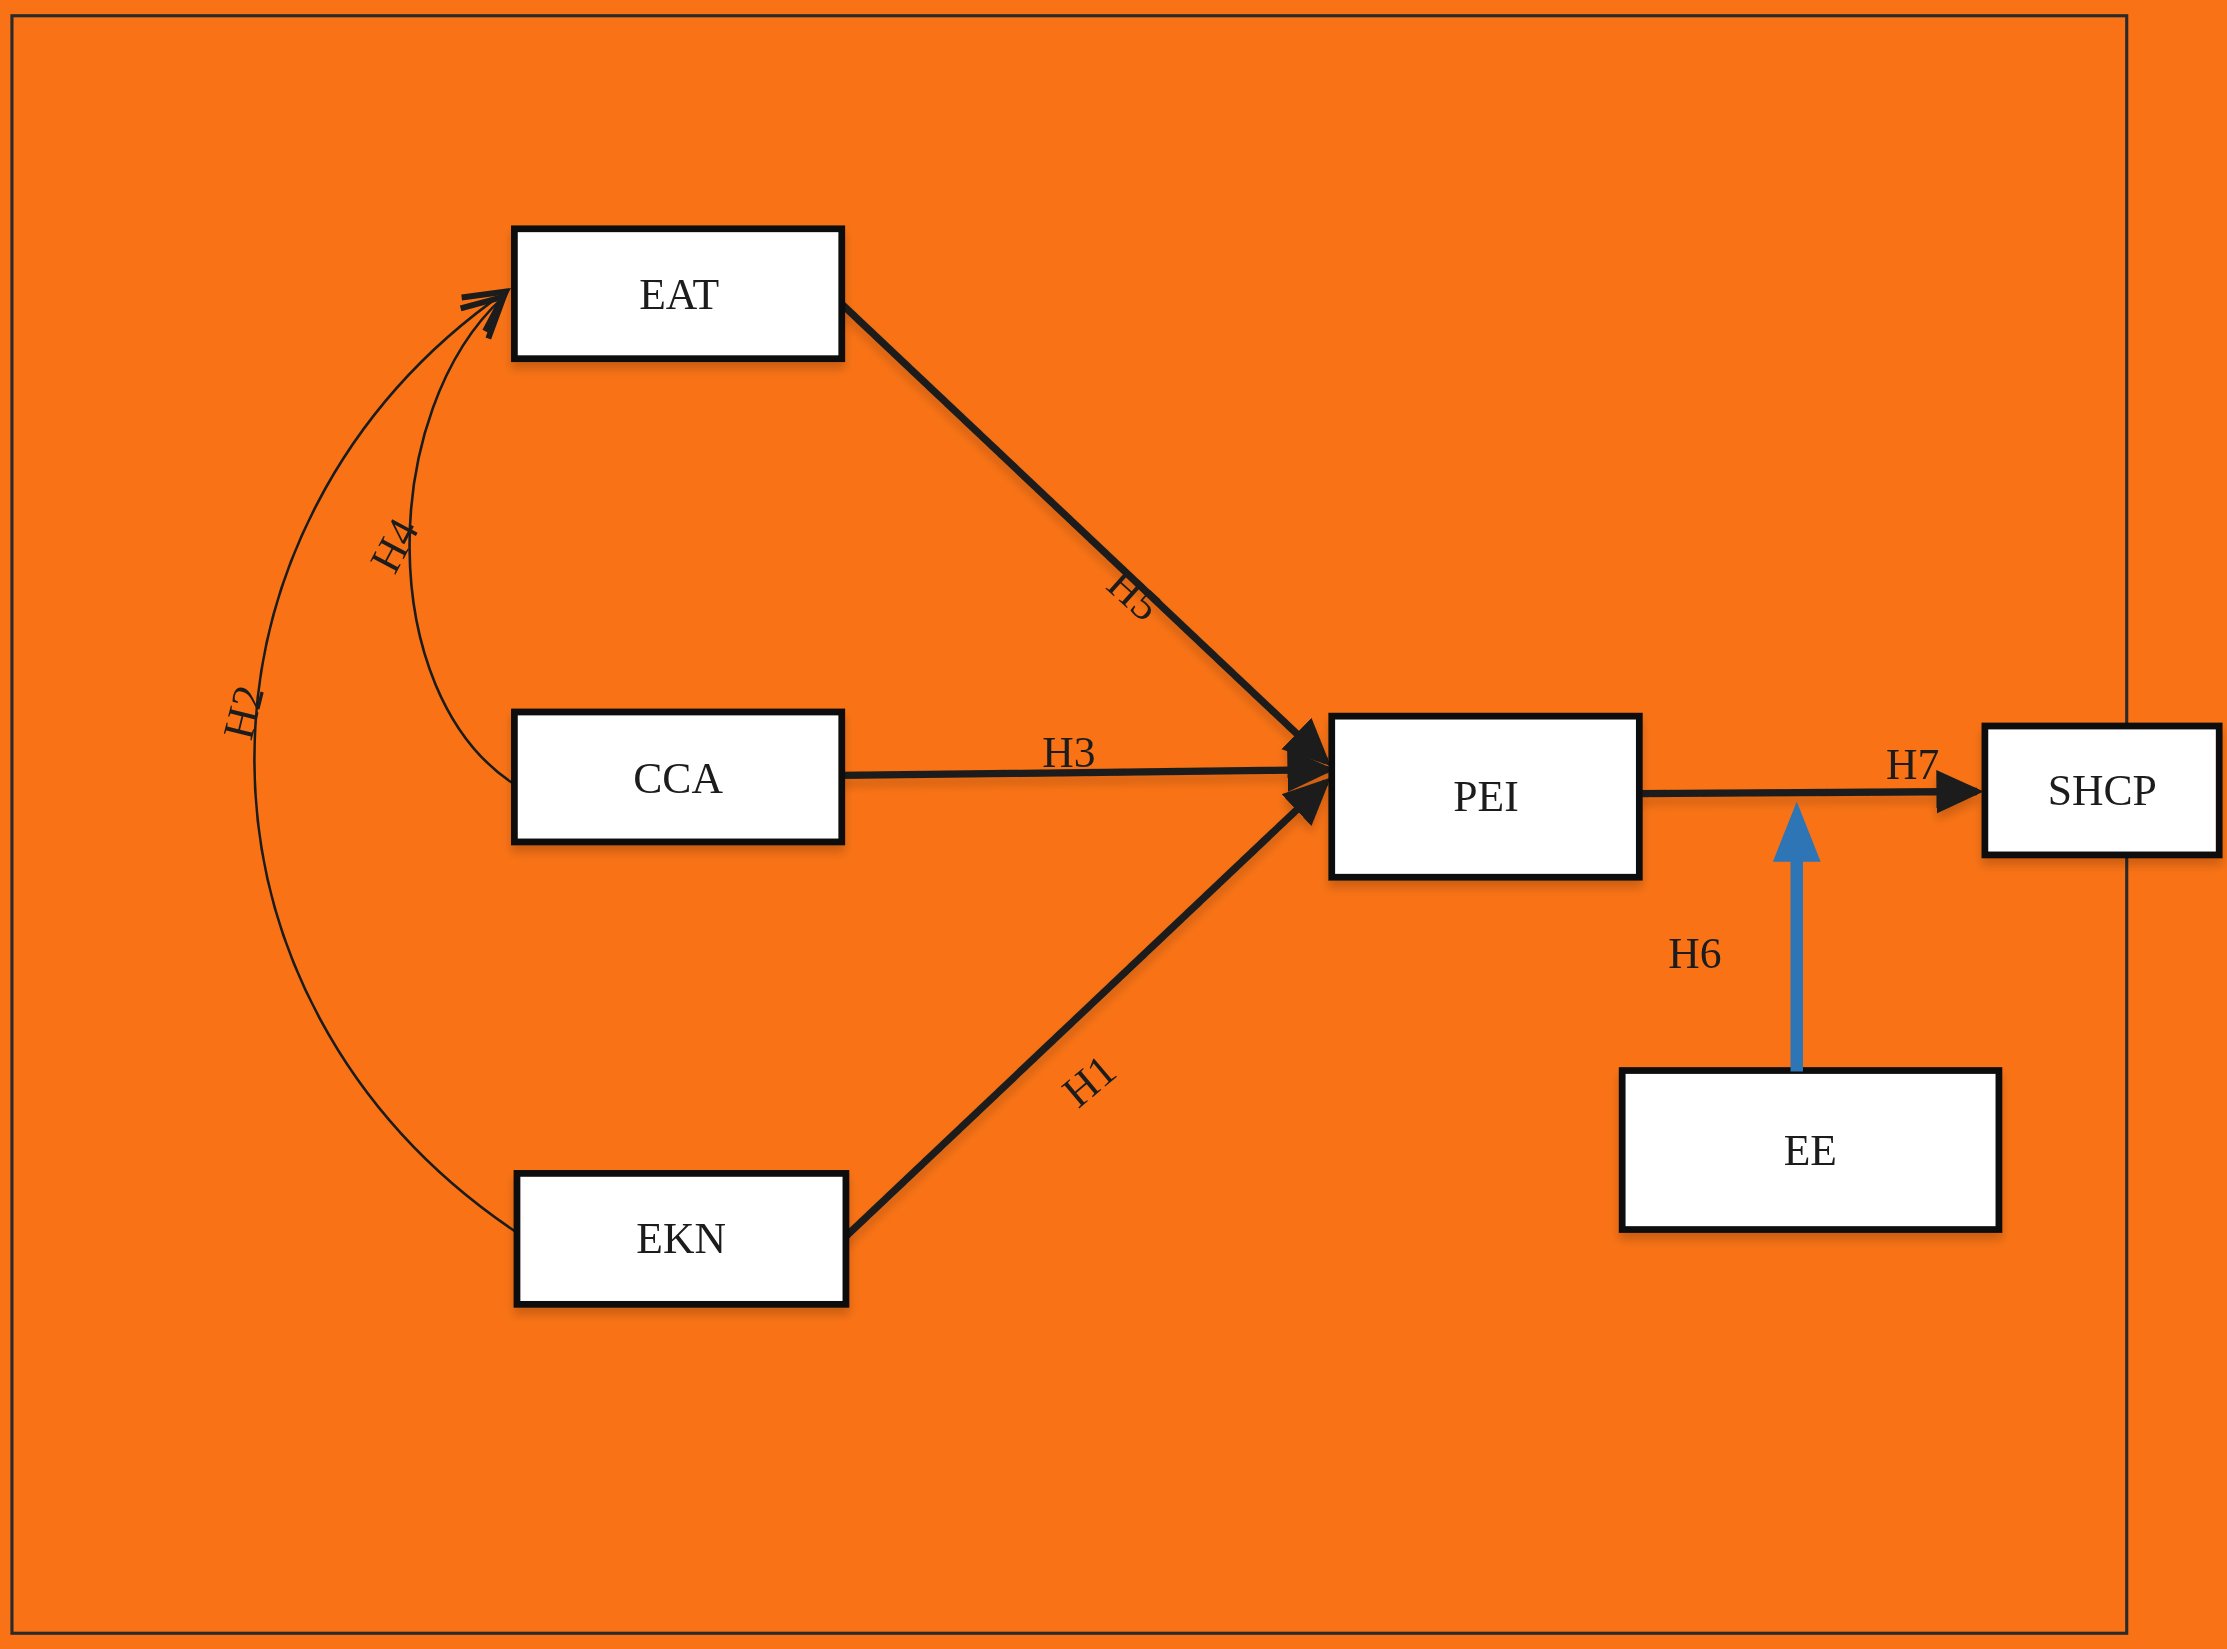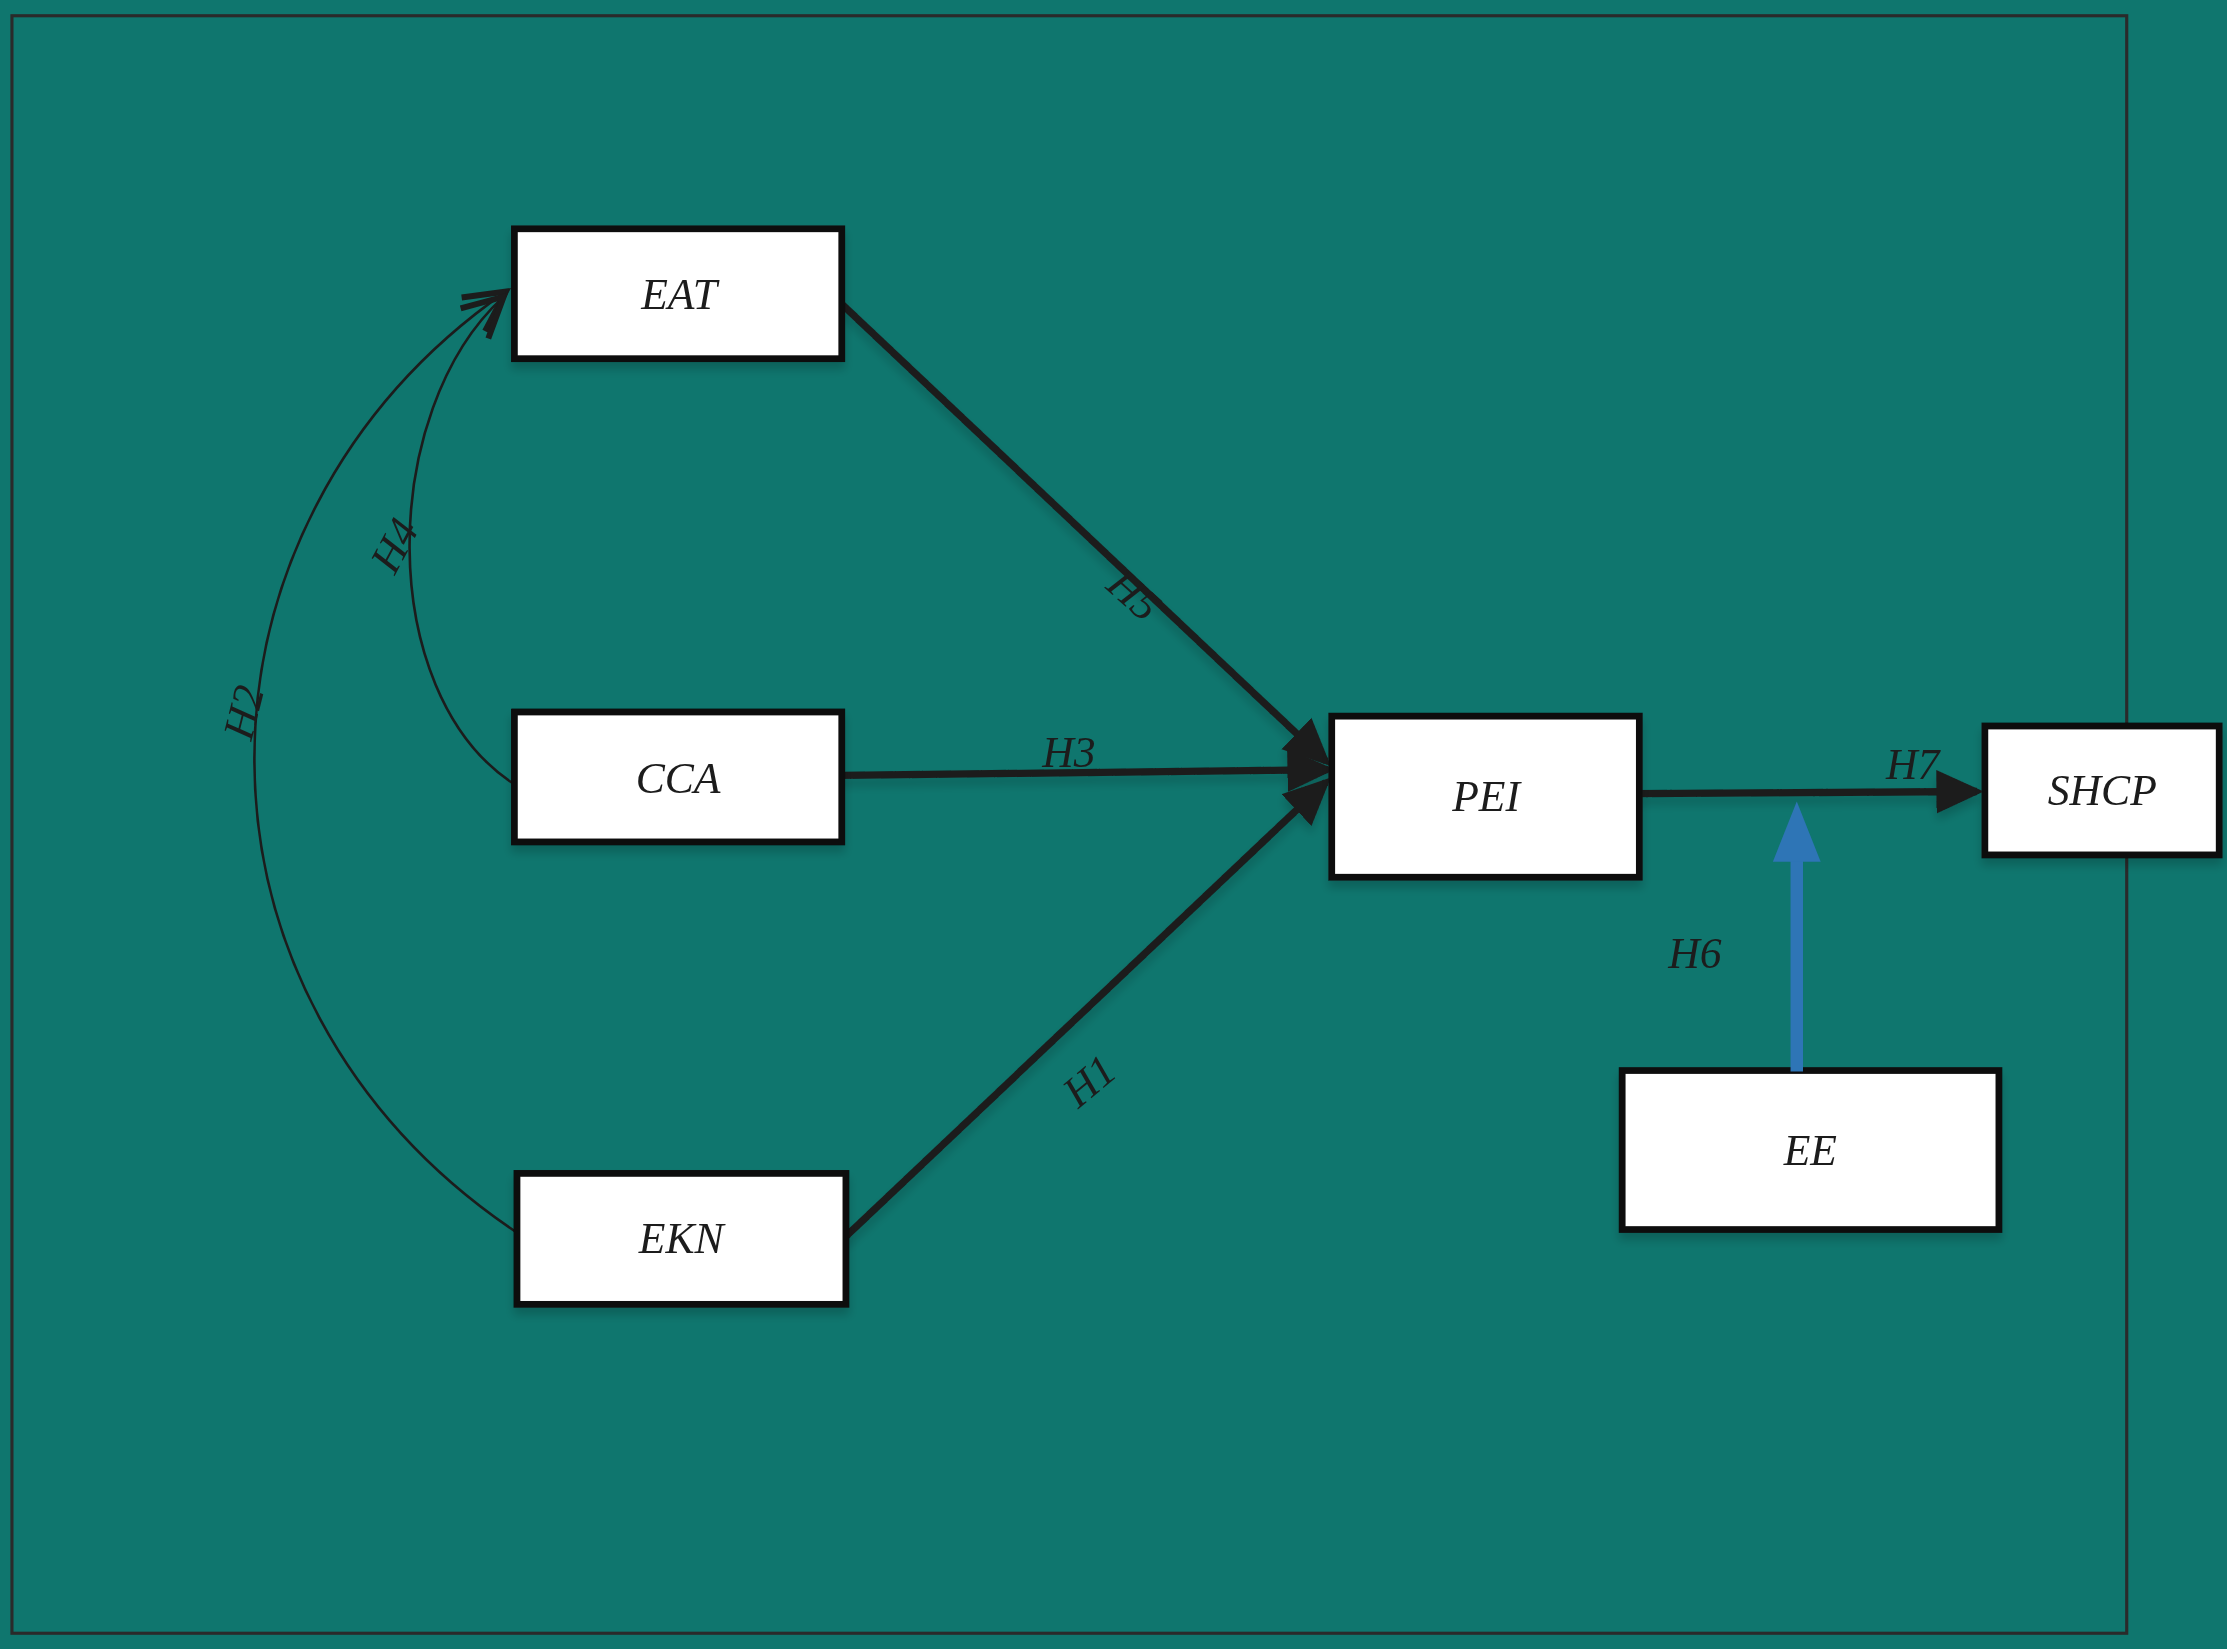"EAT" .figure-wrap { background: #0f766e -> #f97316; font-style: italic -> none }
